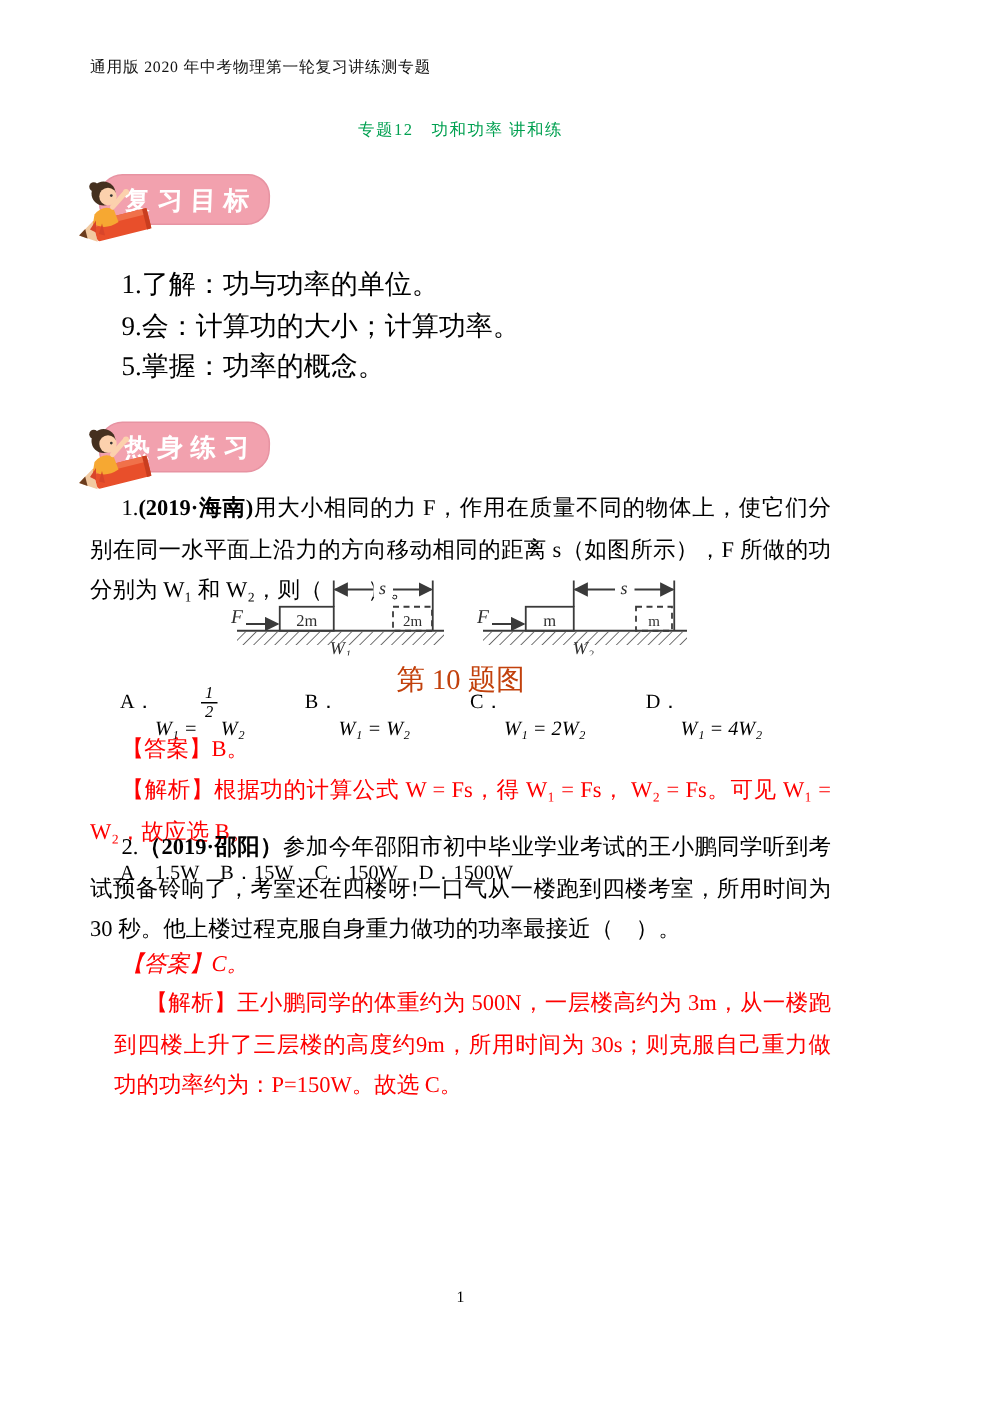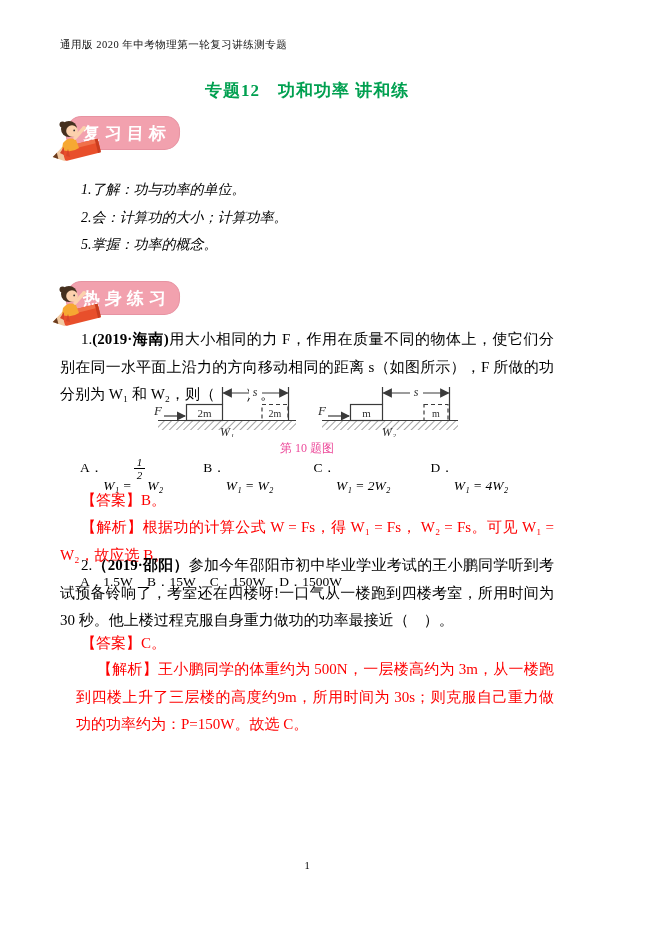"专题12 功和功率 讲和练" .doc-title { font-size: 17px -> 11px; font-weight: bold -> normal }
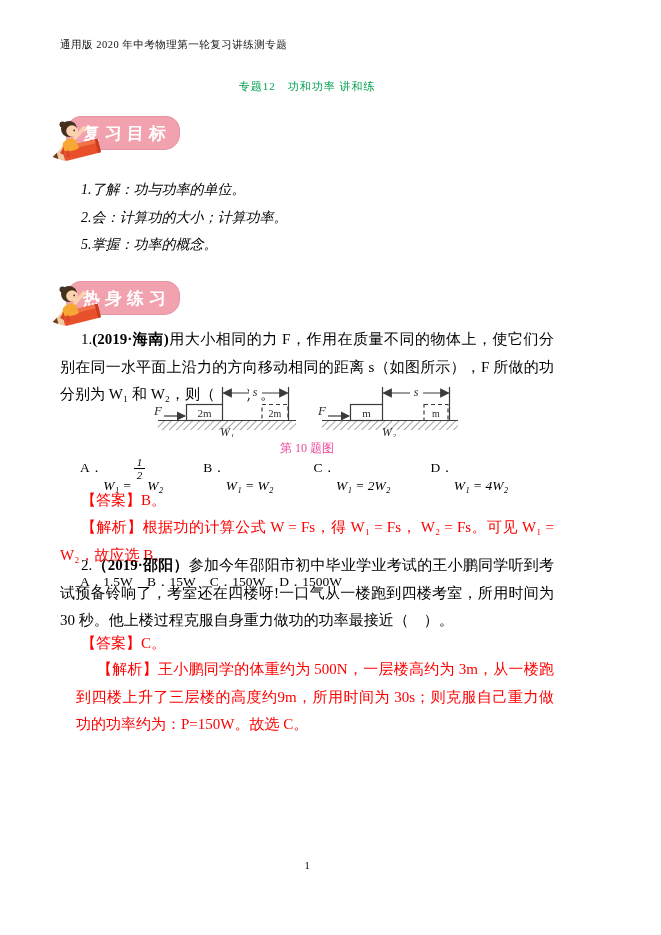"1.了解：功与功率的单位。" .objectives { font-size: 14px -> 18px; font-style: italic -> none }
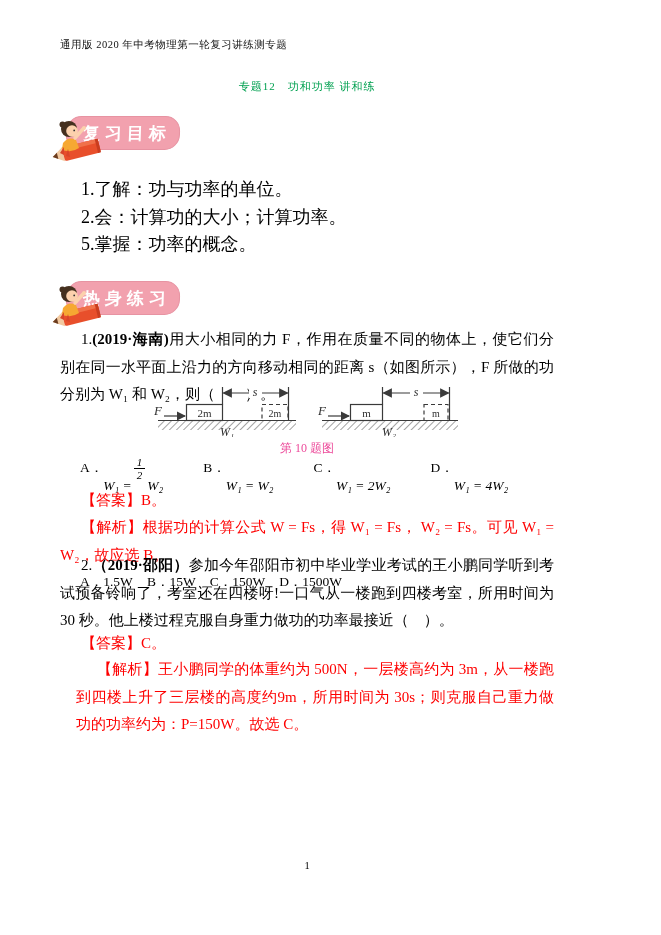"2.会：计算功的大小；计算功率。" div.obj { text: 2 -> 9 }
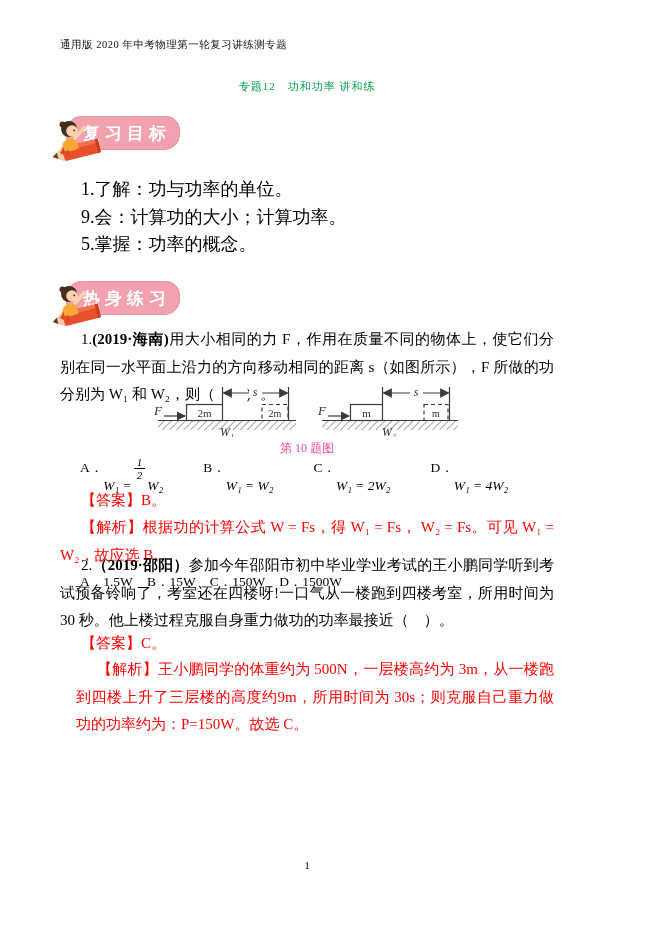"第 10 题图" .fig-caption { color: #ec4899 -> #c2410c; font-size: 12px -> 19px }
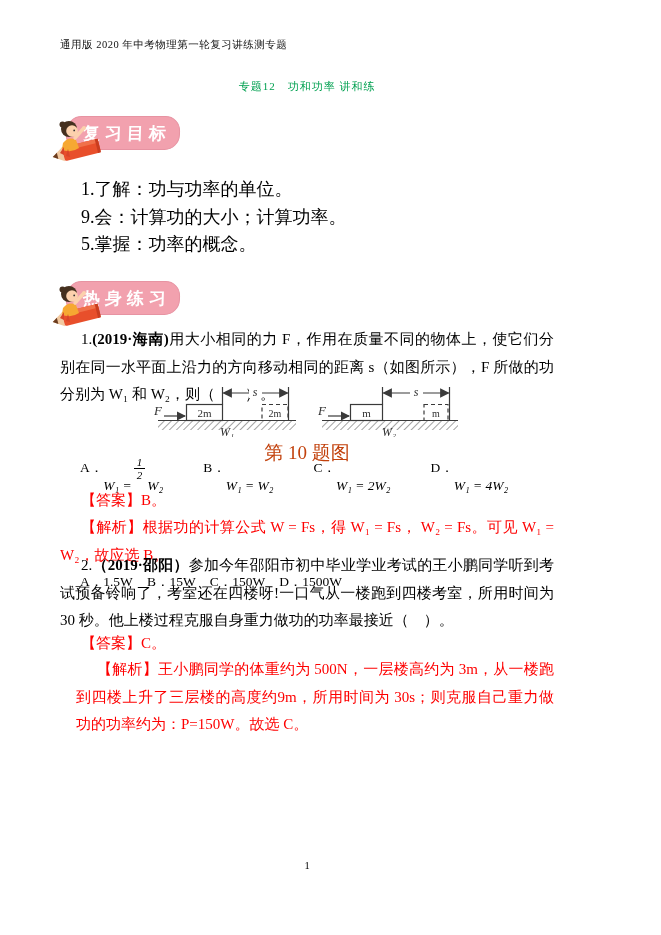"【答案】C。" .ans-2 { font-style: none -> italic }
